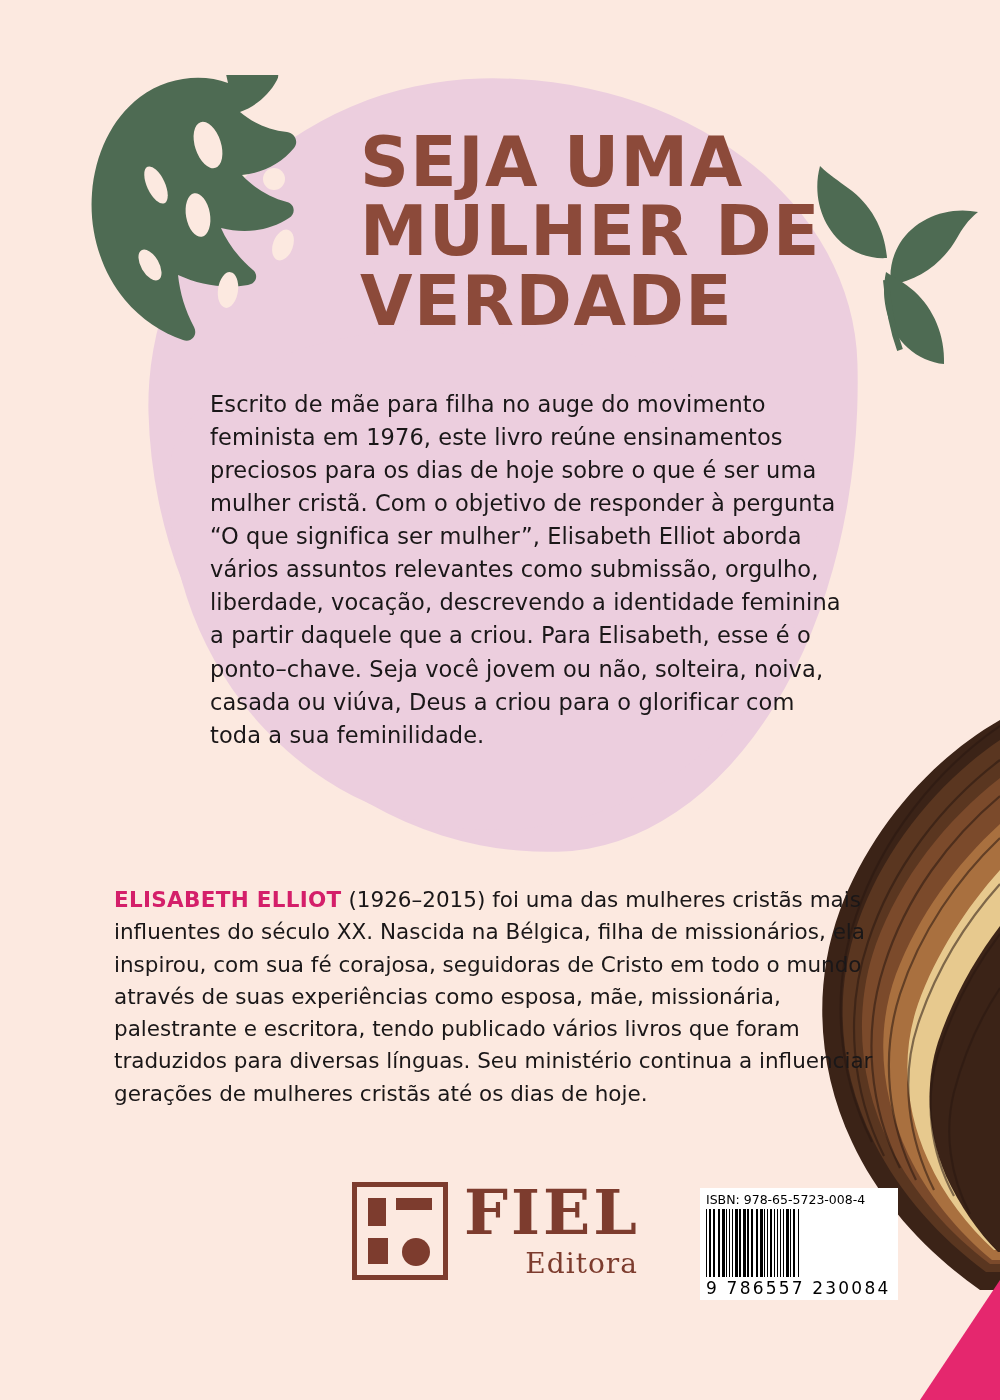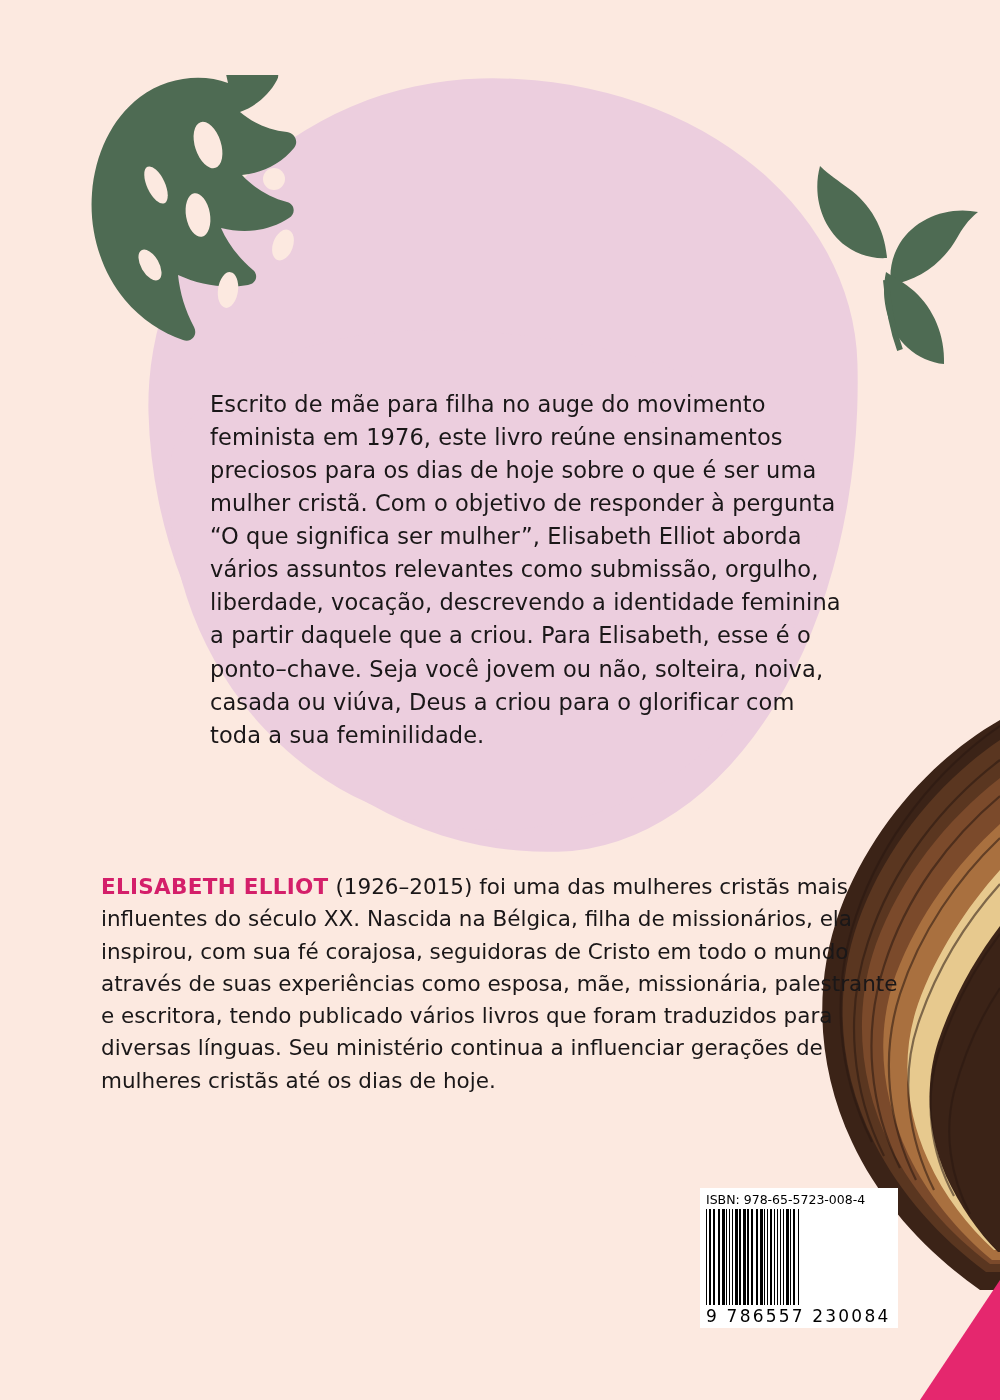"SEJA UMA" div.title-block { html: none -> <div> <div>SEJA UMA</div> <div>MULHER DE</div> <div>VERDADE</div> </div> }
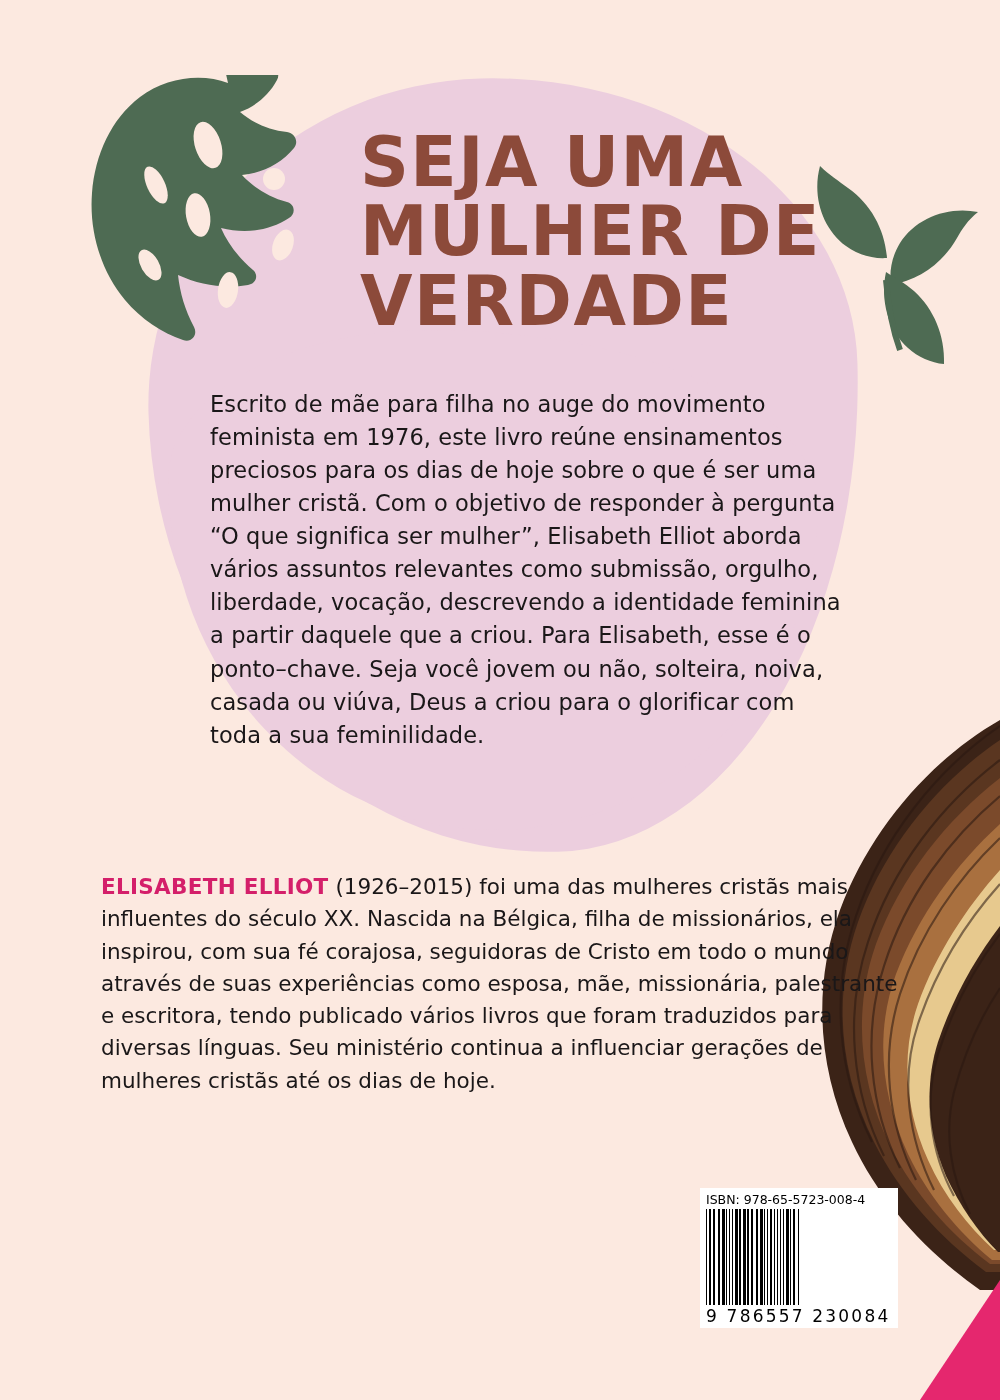"ELISABETH ELLIOT (1926–2015) foi uma" .bio p { margin: 3px -> 16px }
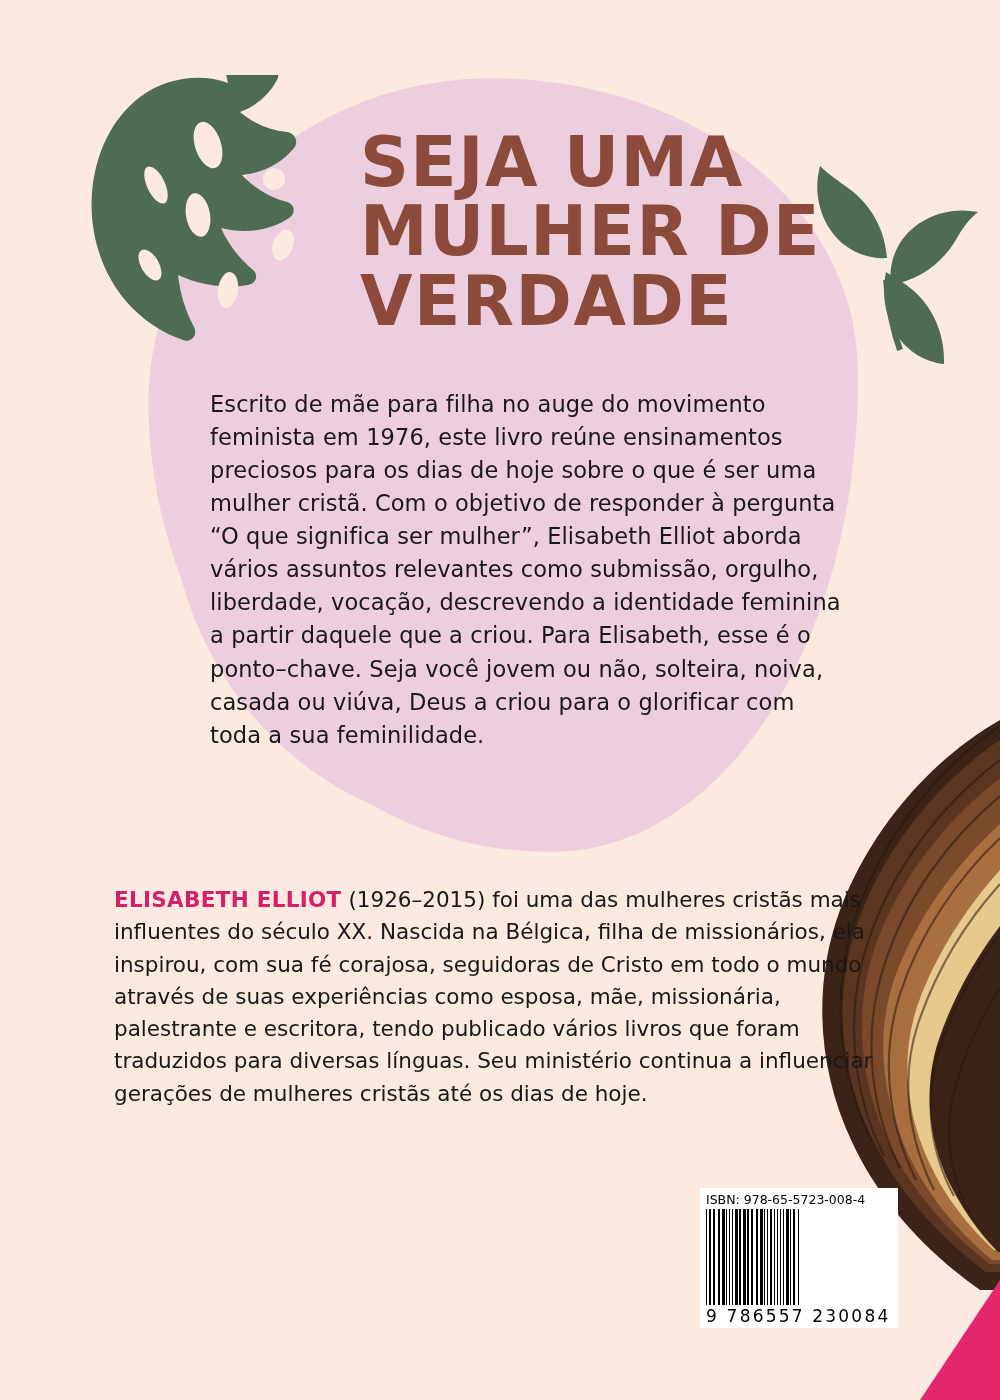"FIEL" div.publisher { html: none -> <div> <svg> <rect></rect> <rect></rect> <rect></rect> <rect></rect> <circle></circle> </svg> <div> <span>FIEL</span> <span>Editora</span> </div> </div> }
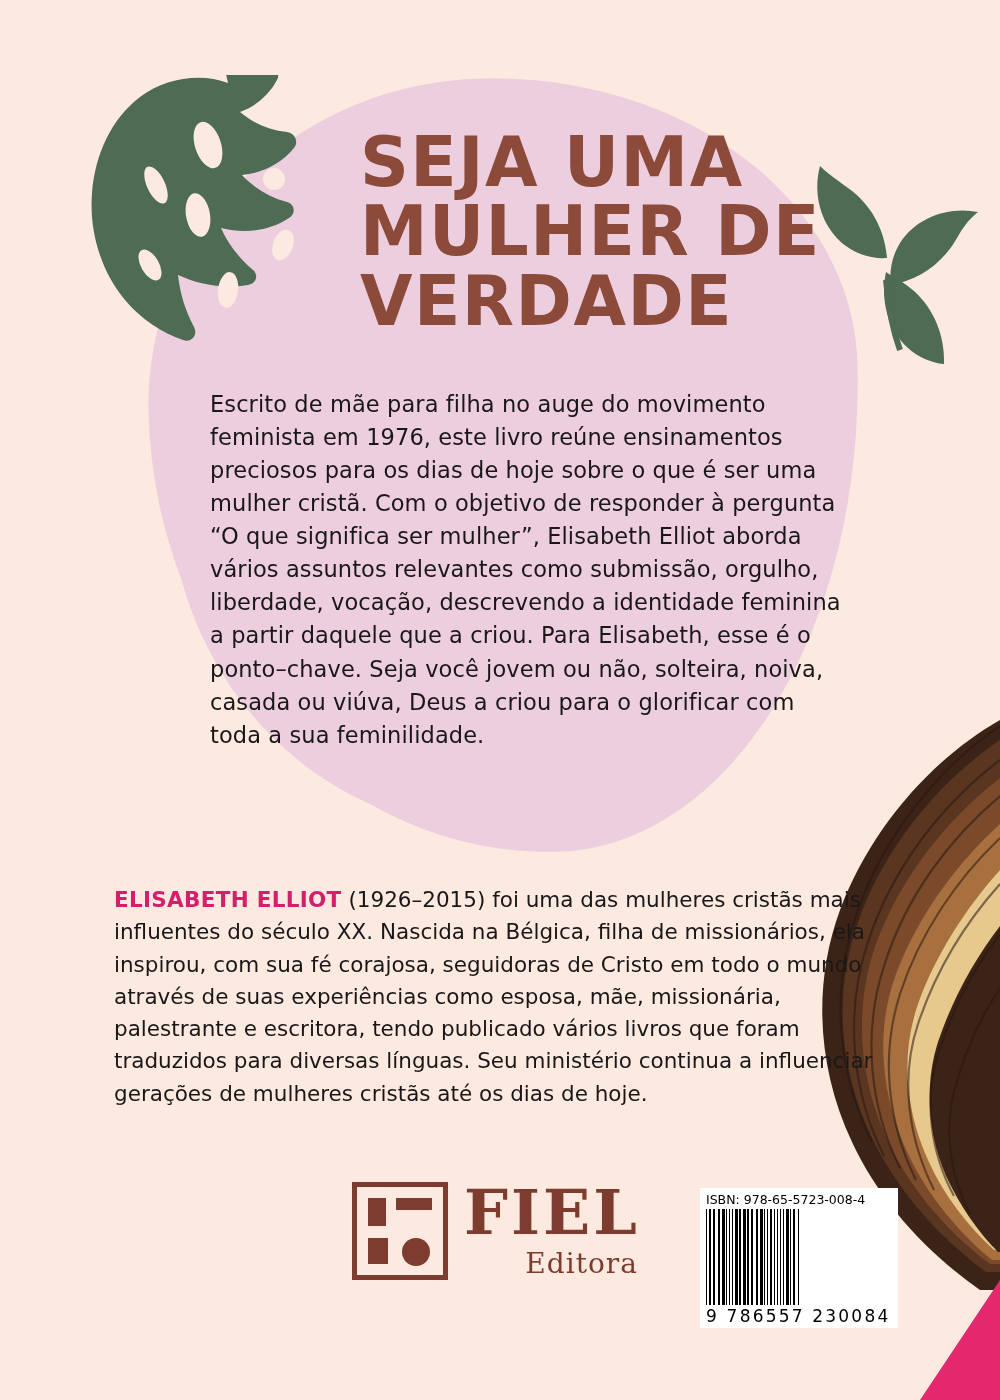"ISBN: 978-65-5723-008-4" .barcode-box { height: 140px -> 112px }
